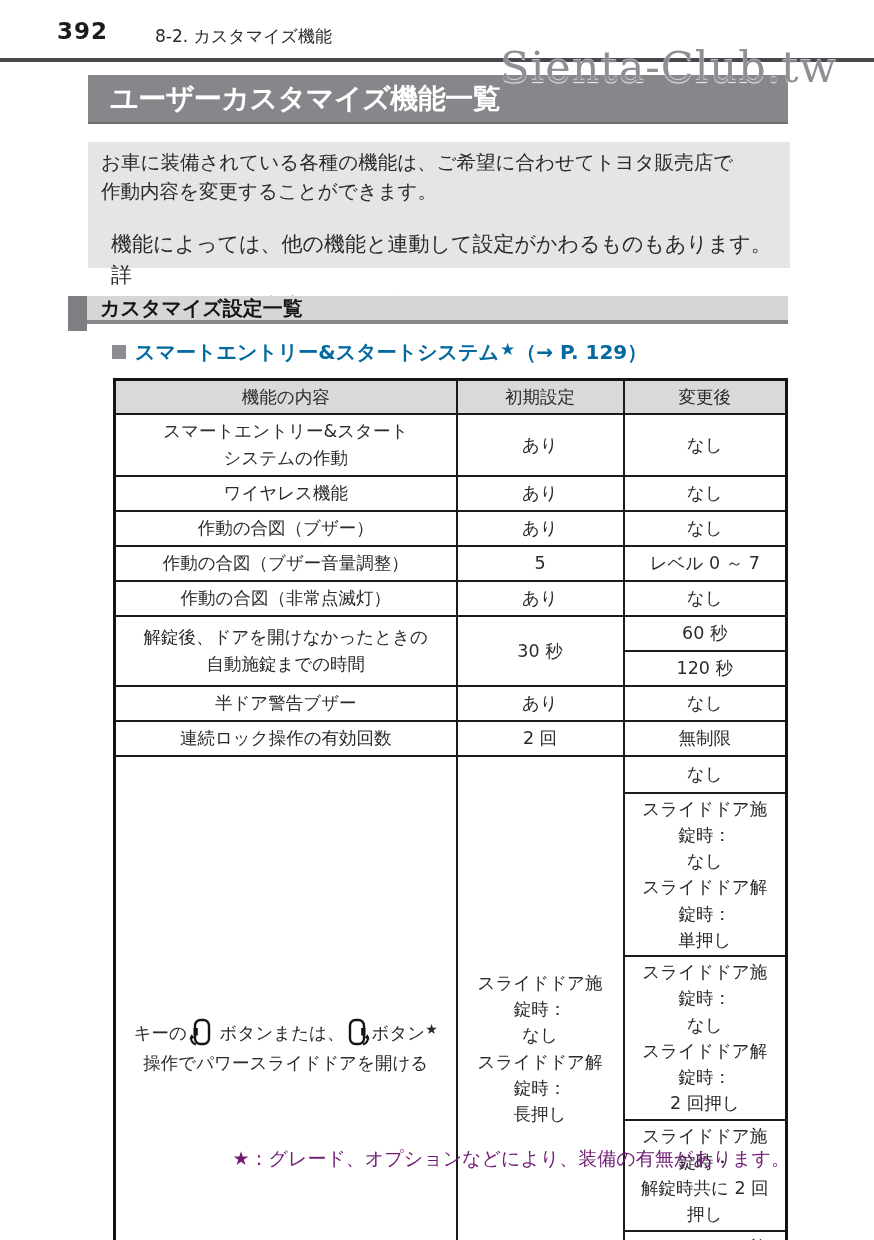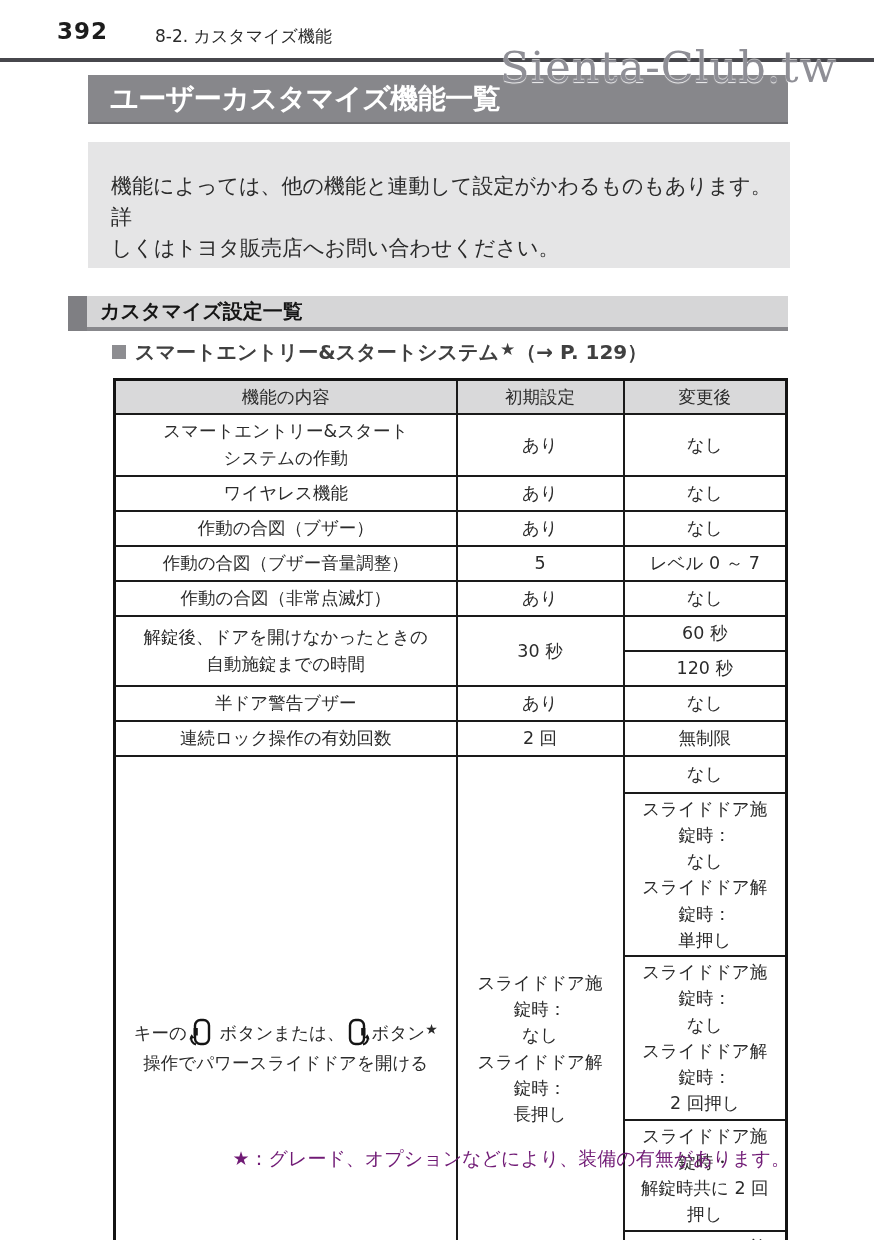"お車に装備されている各種の機能は、ご希望に合わせてトヨタ販売店で" p.intro-main { html: none -> <p>お車に装備されている各種の機能は、ご希望に合わせてトヨタ販売店で 作動内容を変更することができます。</p> }
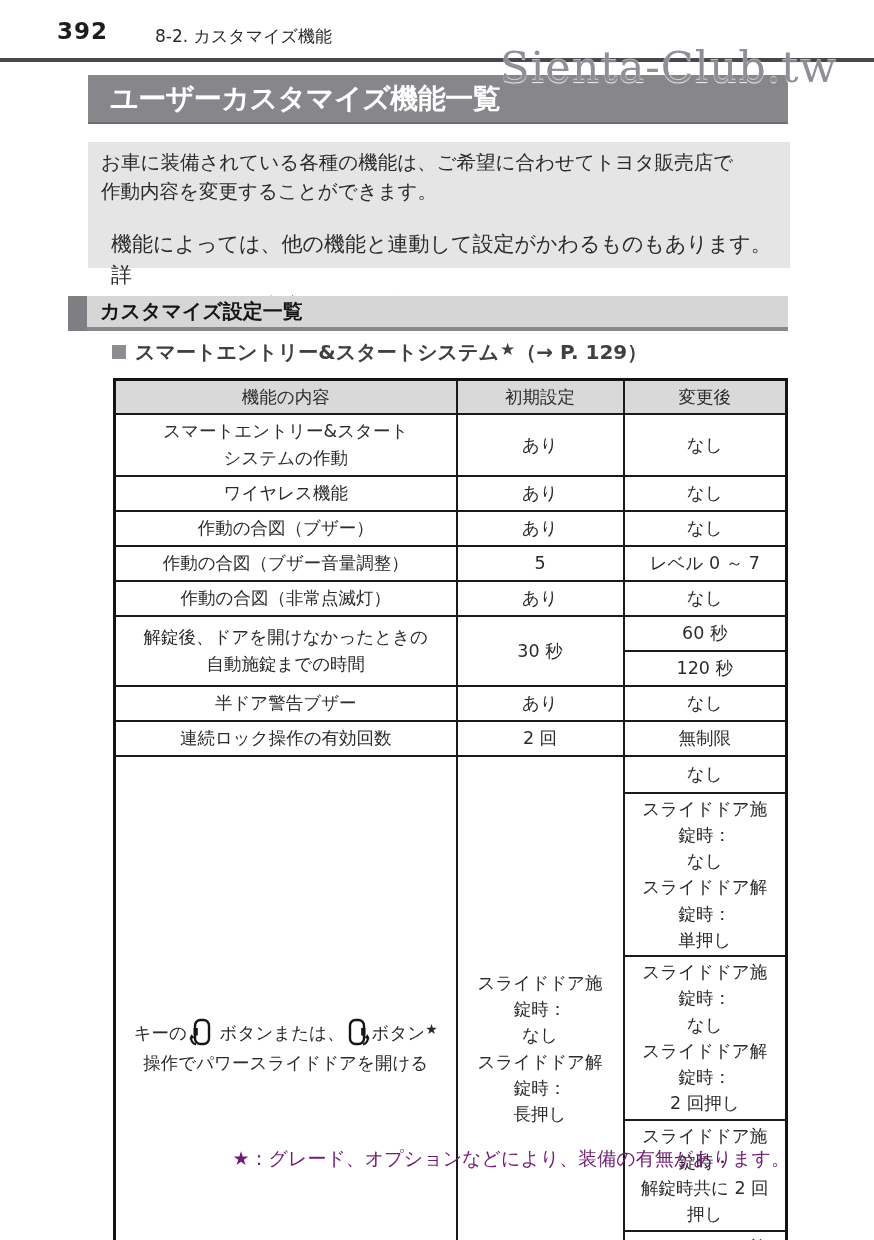"カスタマイズ設定一覧" .section-bar { height: 35px -> 28px }
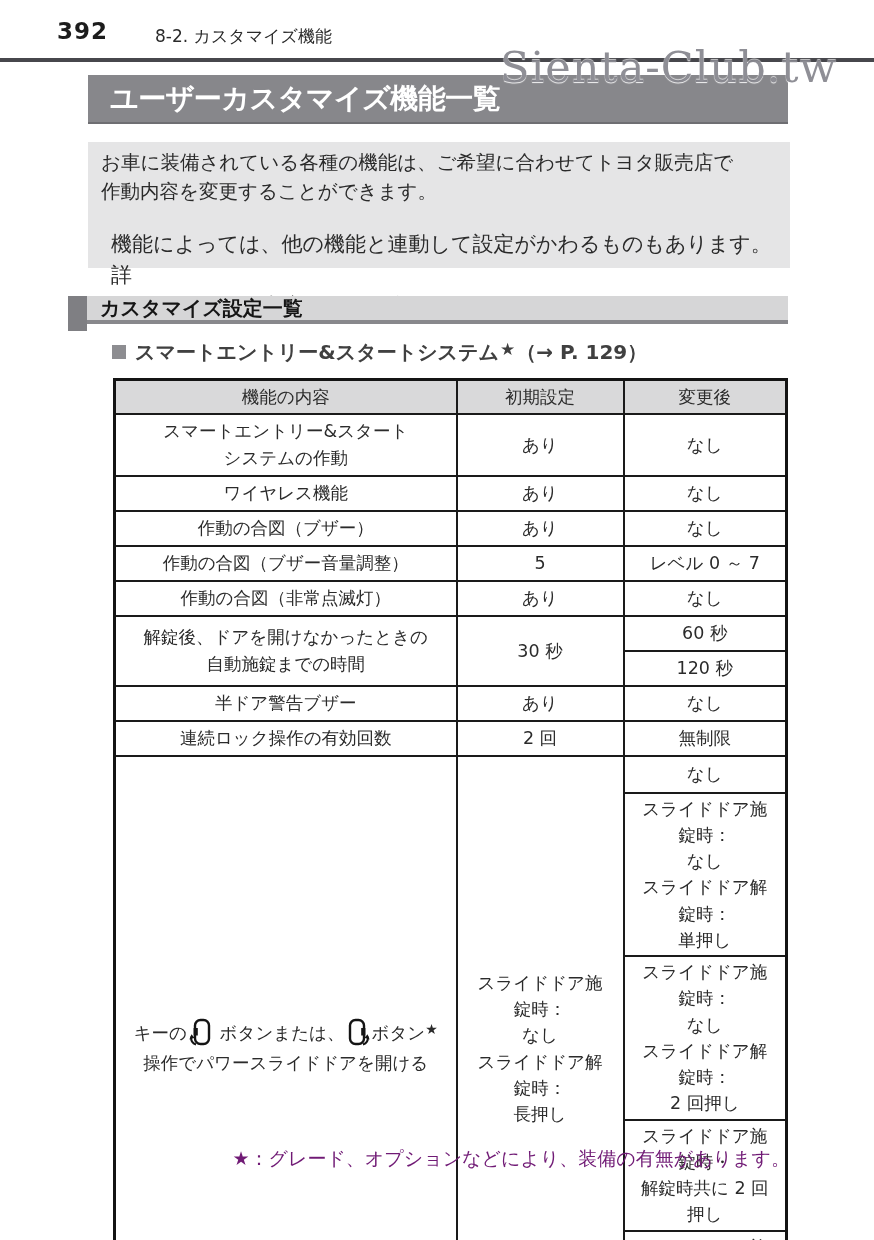"スマートエントリー&スタートシステム★（→ P. 129）" .subsection { color: #404040 -> #0369a1 }
